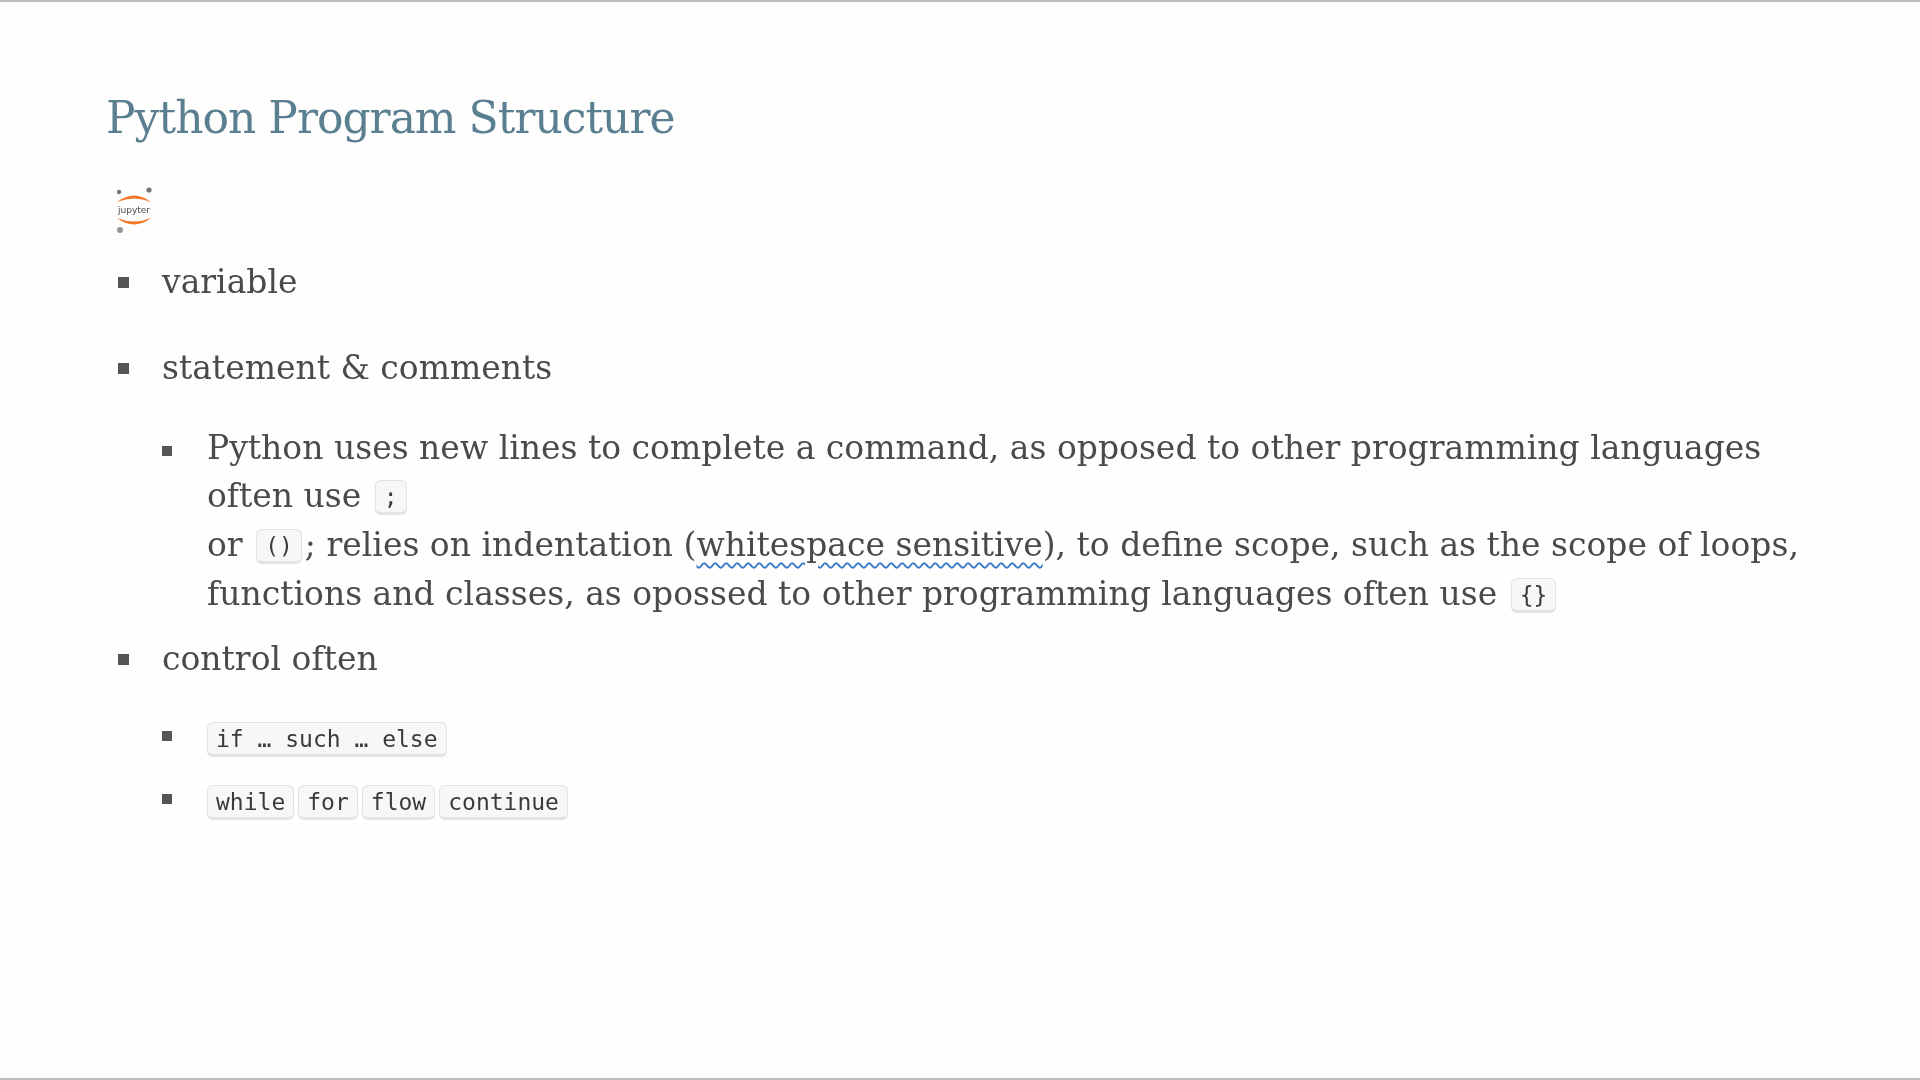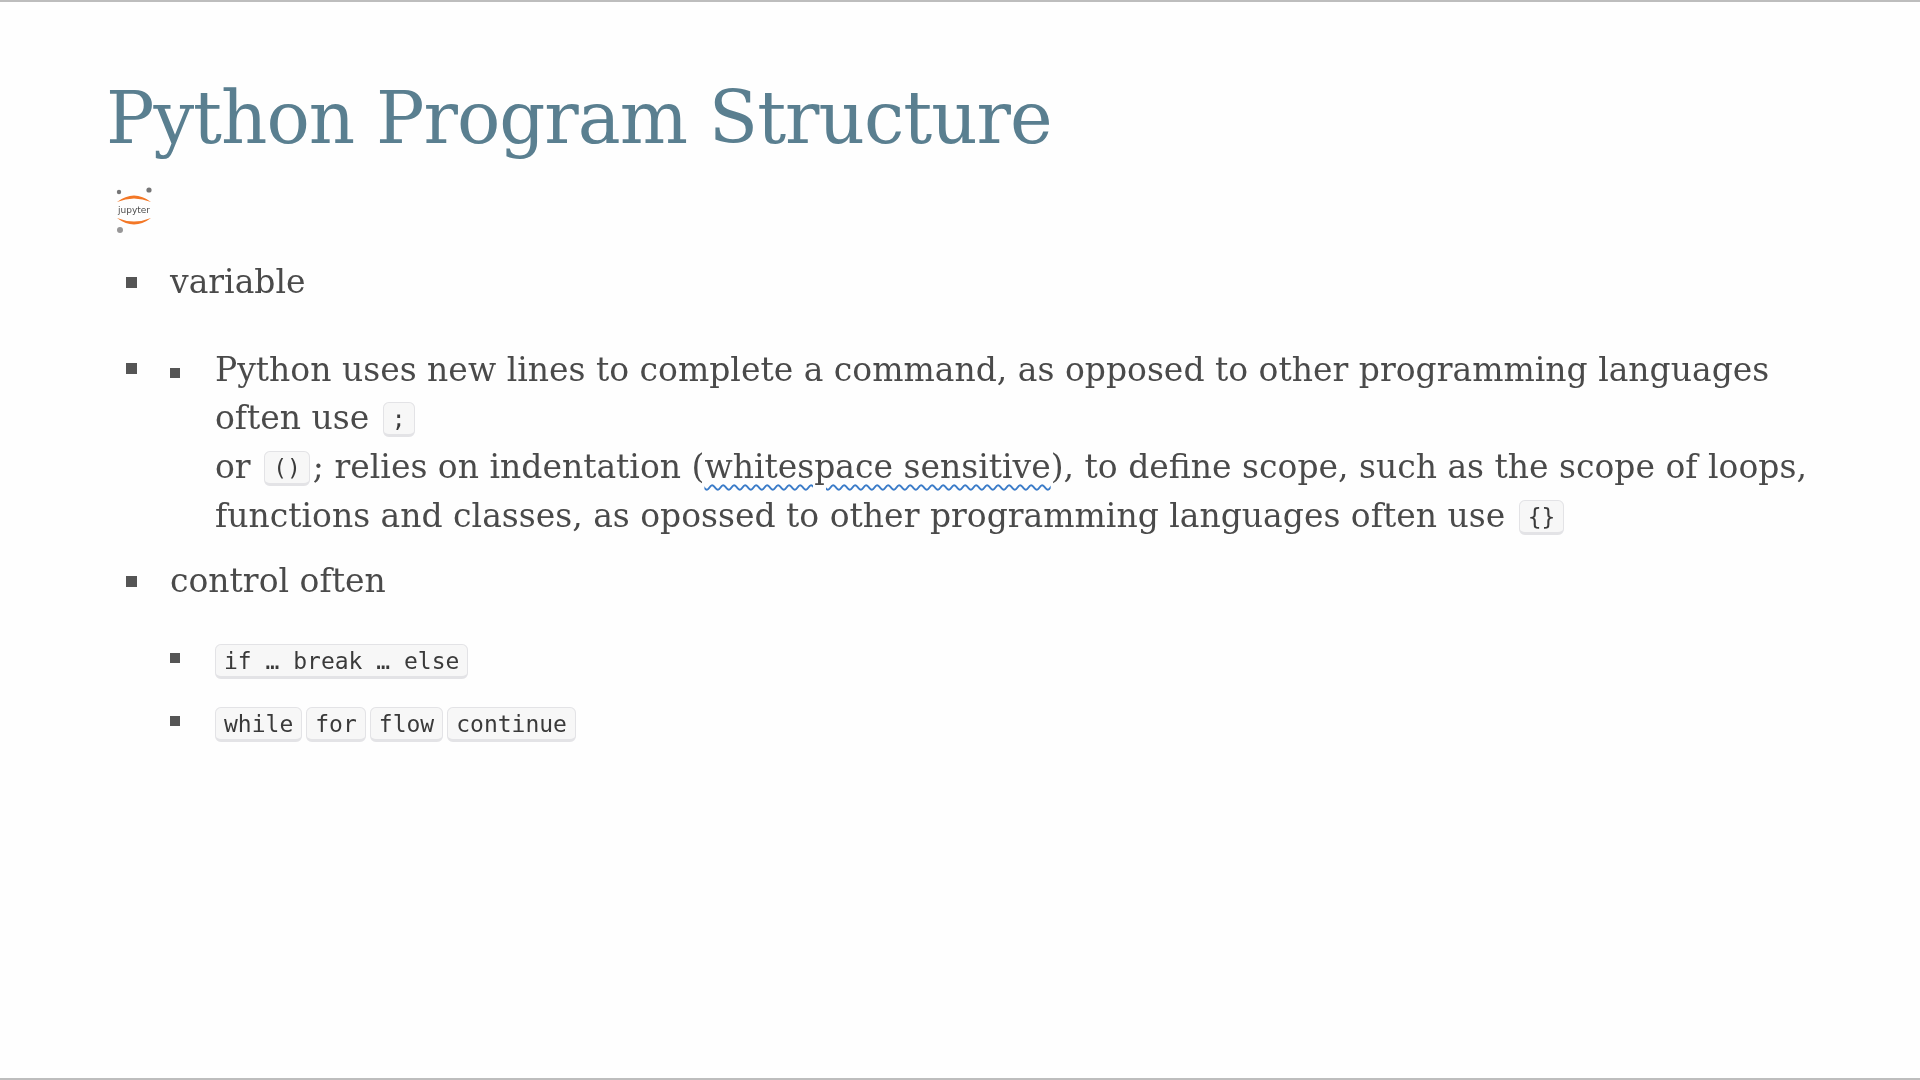"Python Program Structure" .slide-title { font-size: 72px -> 44px }
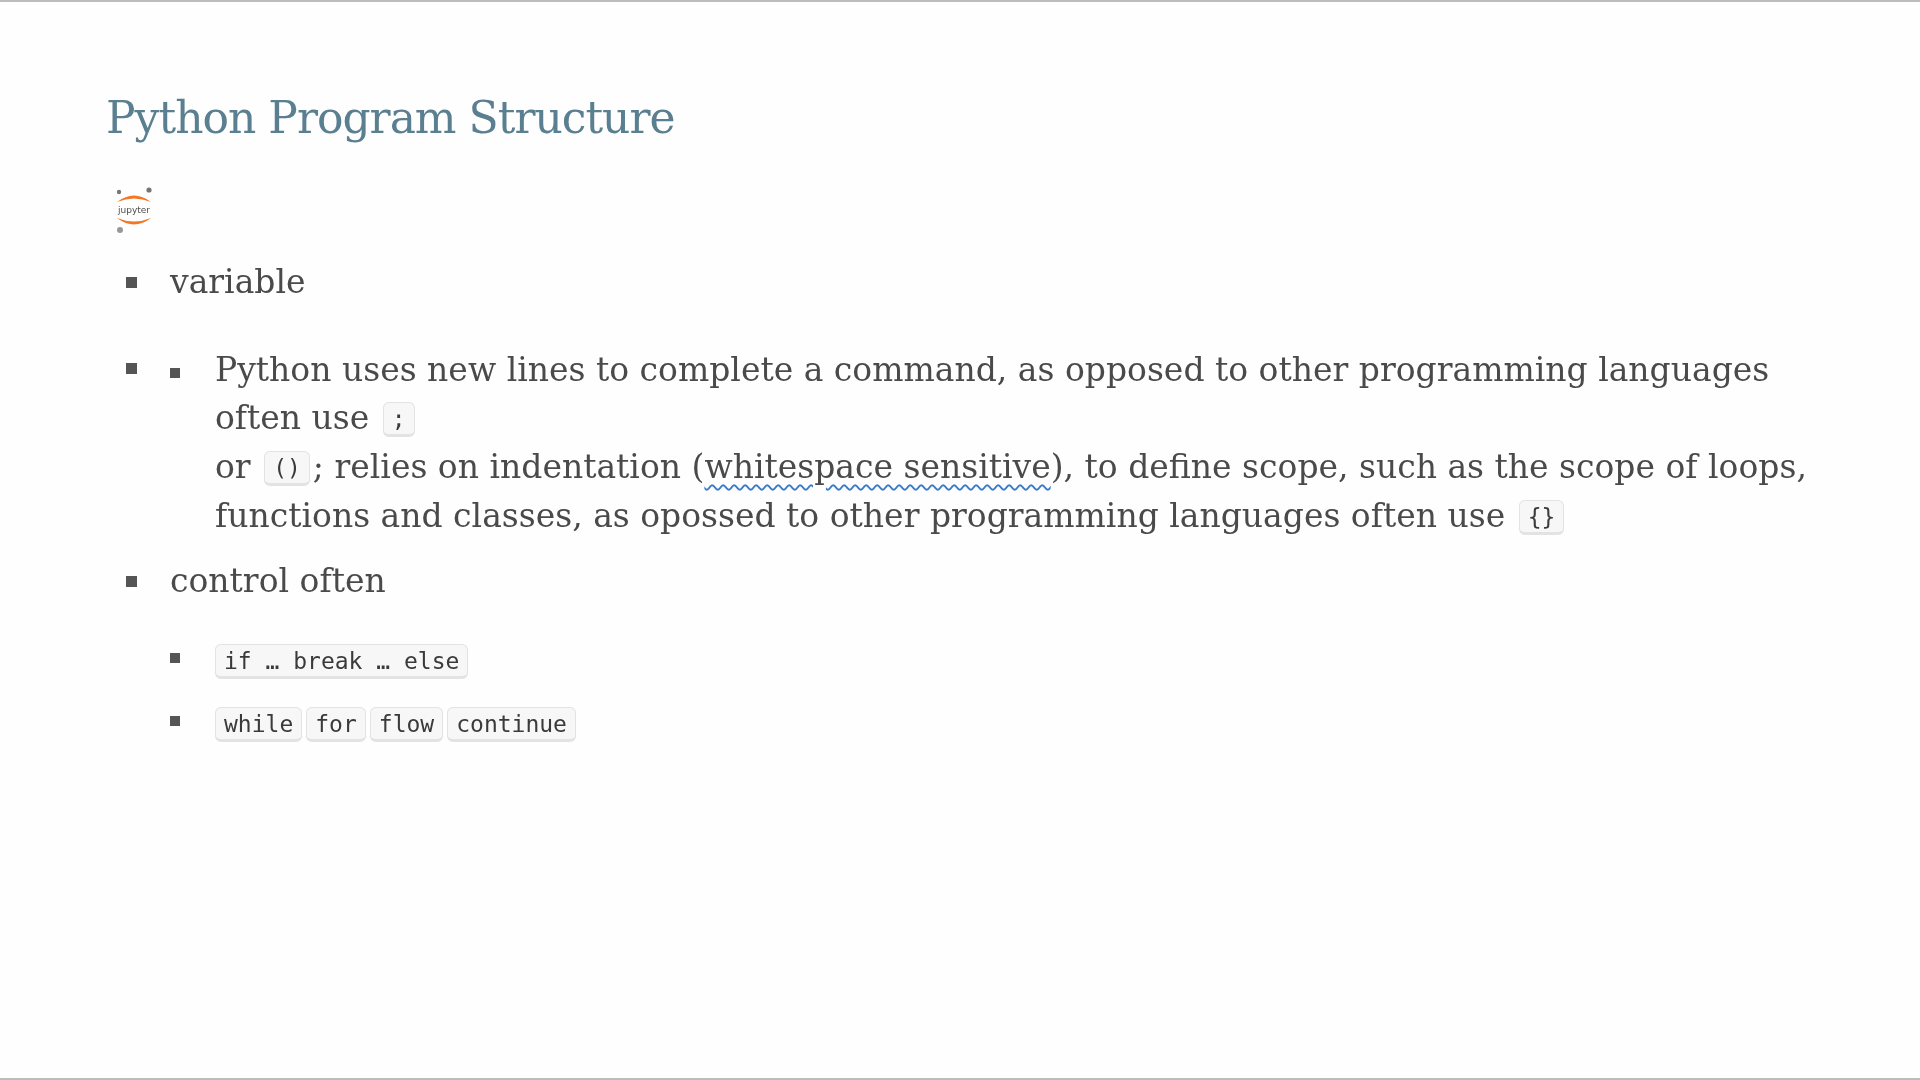"variable" ul.lvl1 { left: 16px -> 8px }
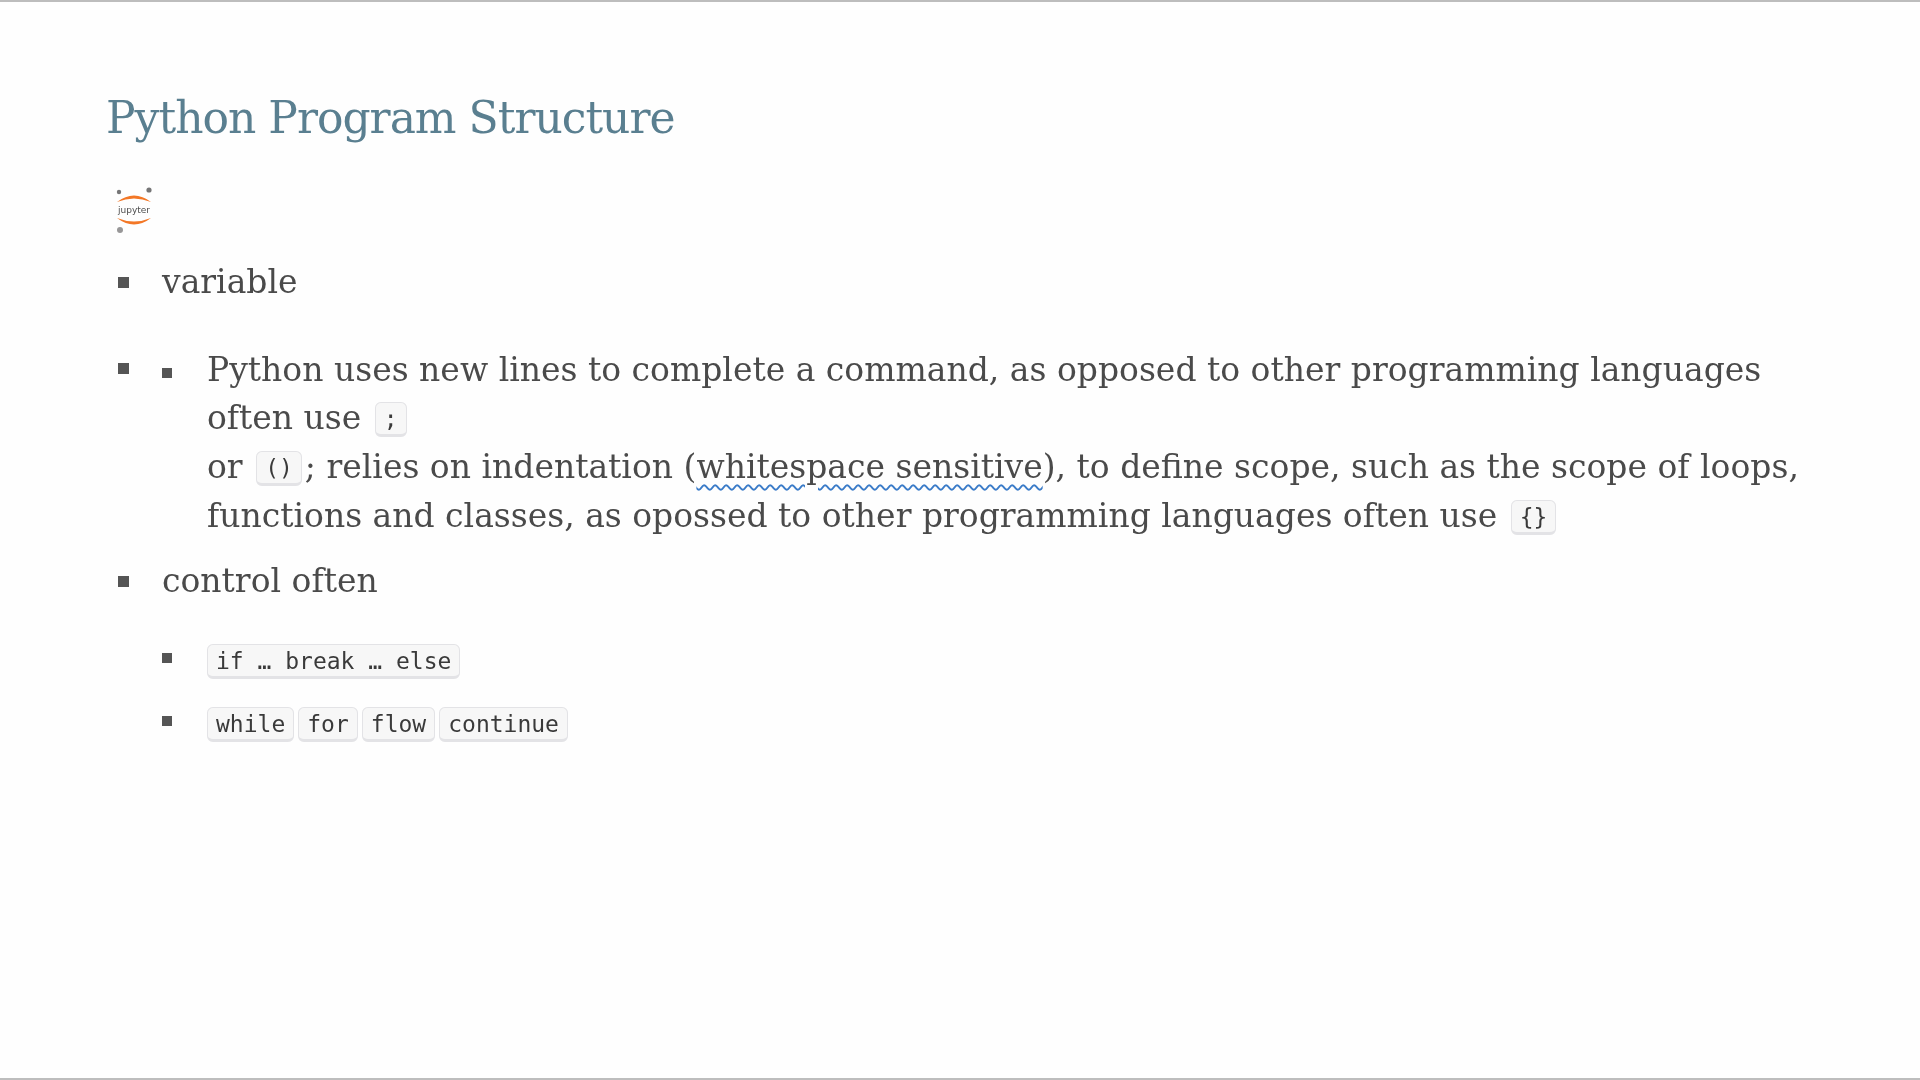"statement & comments" span { html: none -> <span>statement &amp; comments</span> }
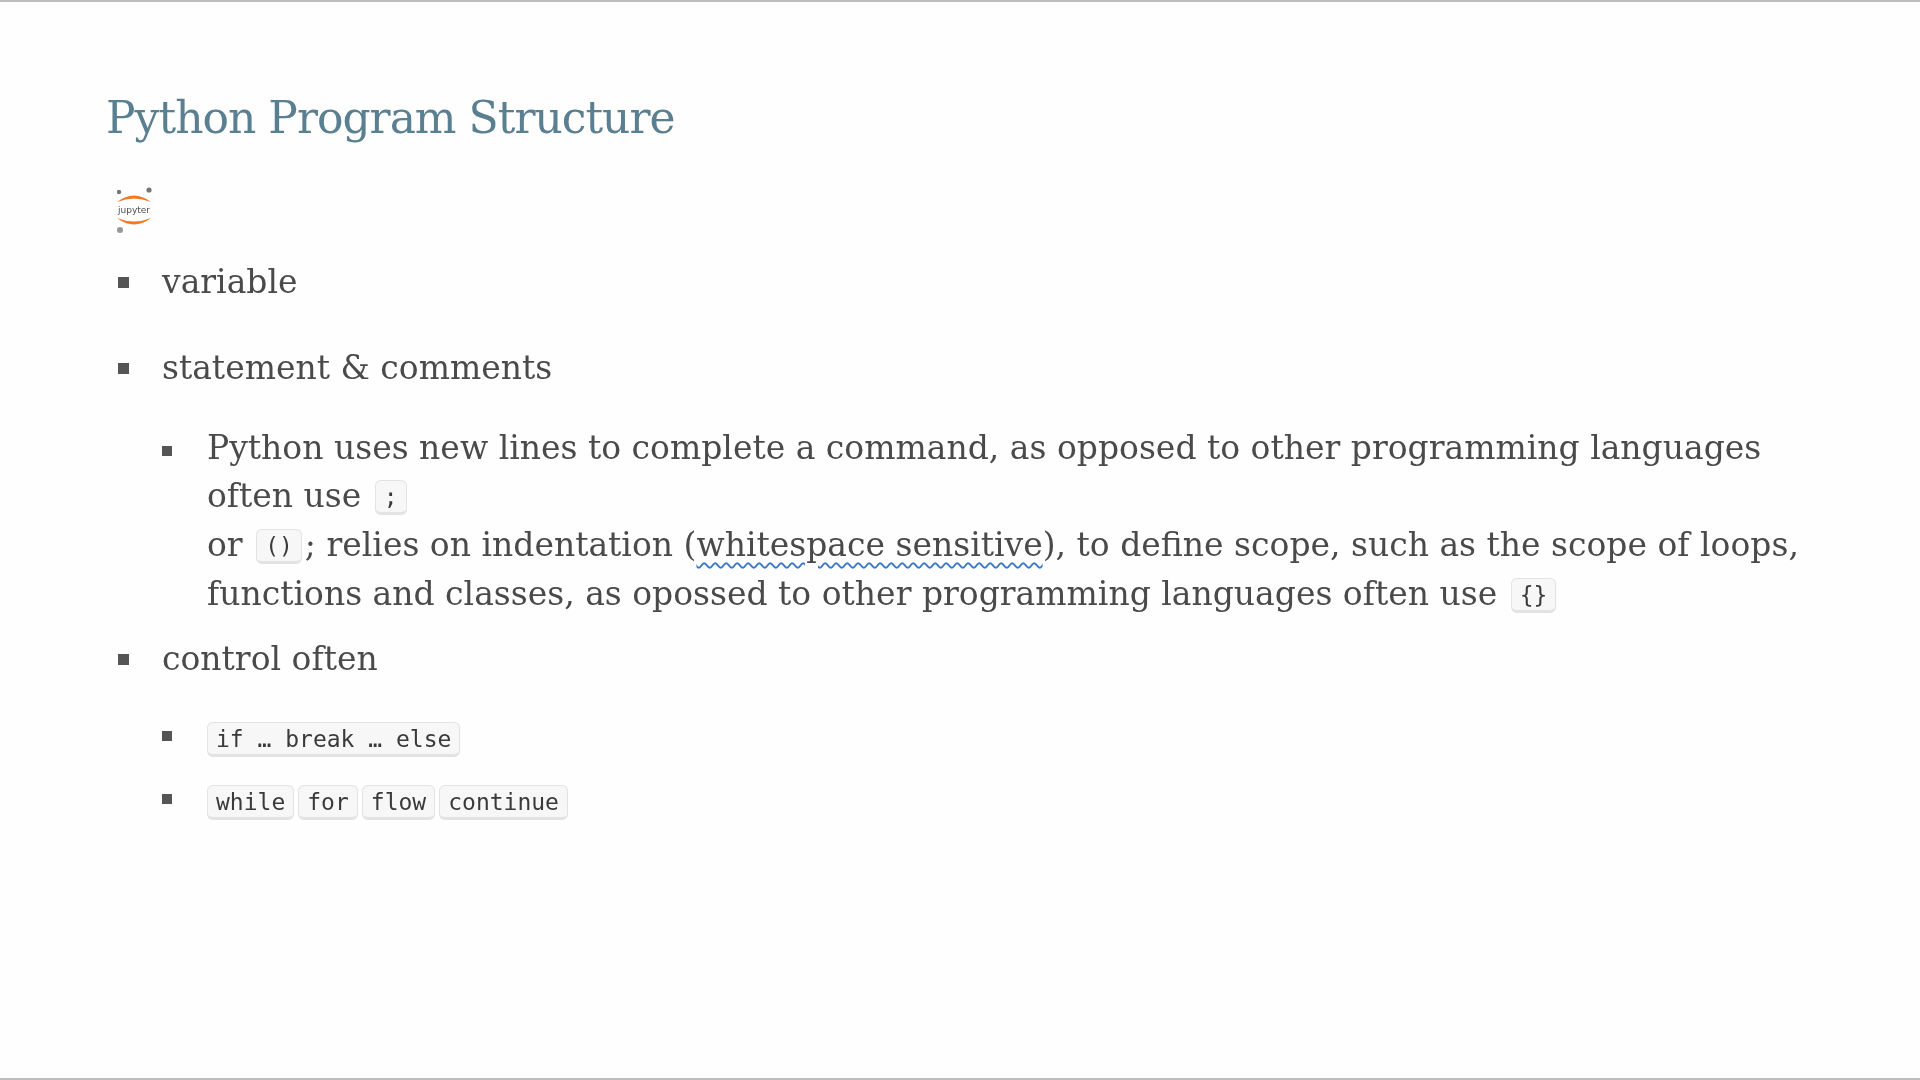"if … break … else" code.chip { text: break -> such }
